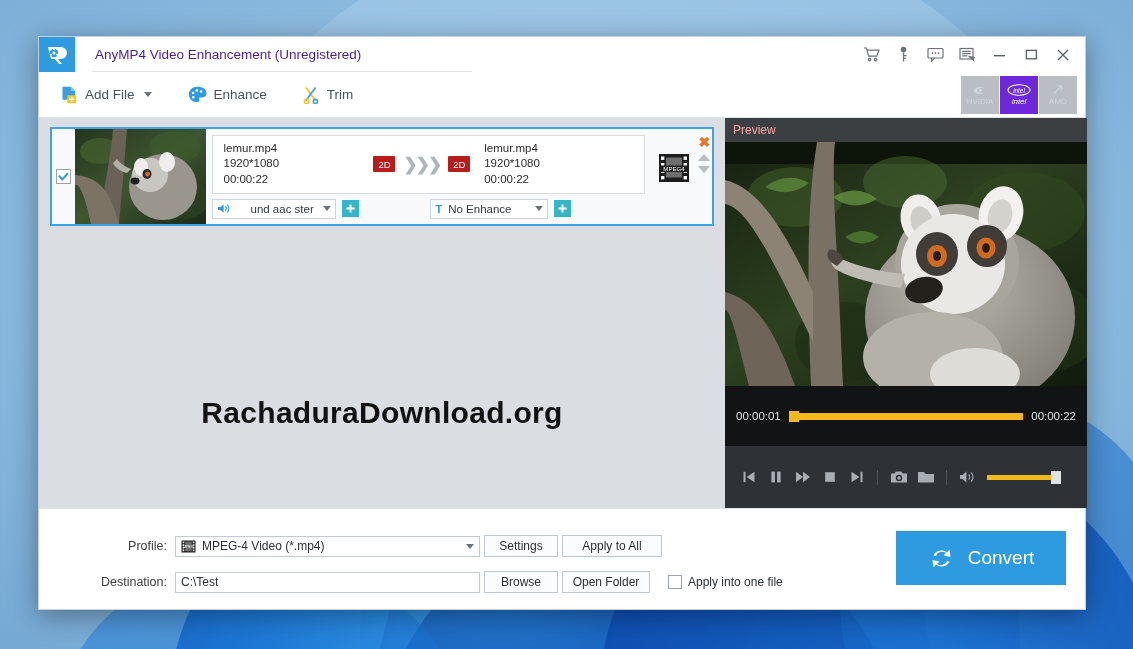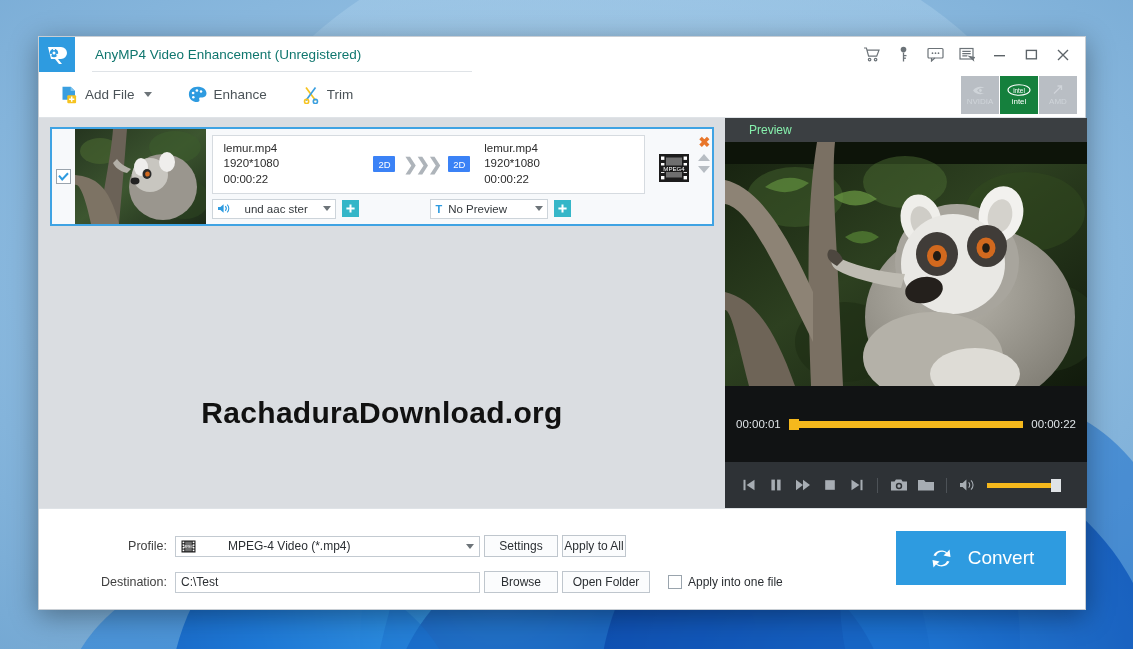"AnyMP4 Video Enhancement (Unregistered)" #title-text { color: #0f766e -> #4c1d95 }
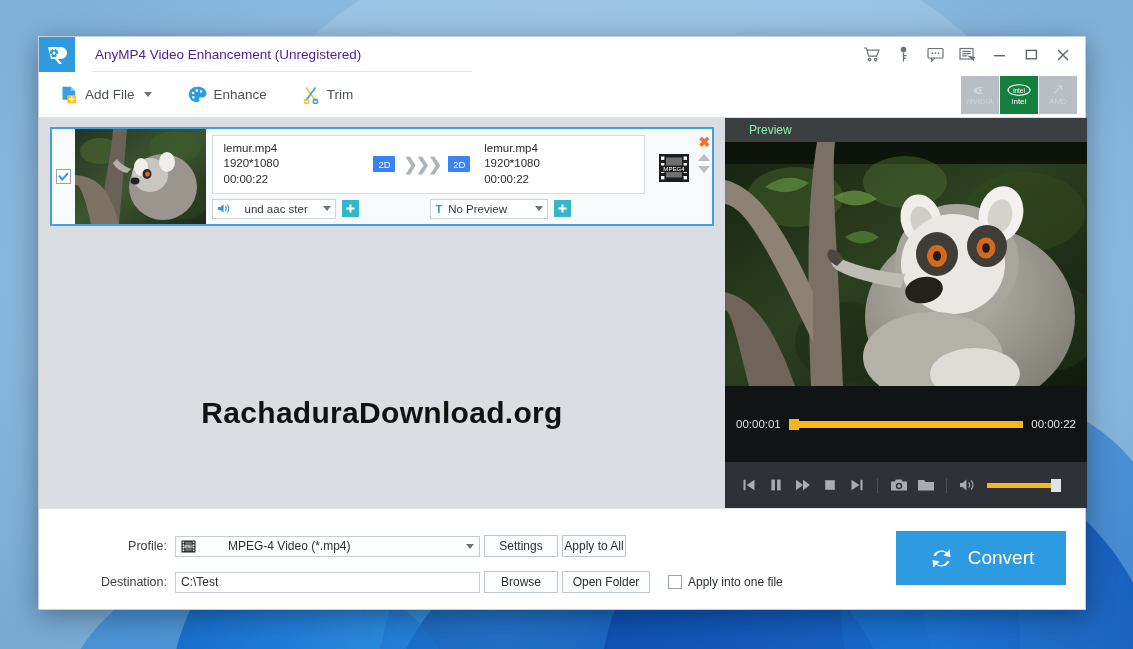"intel" .gpu.on { background: #15803d -> #6d28d9; font-style: none -> italic }
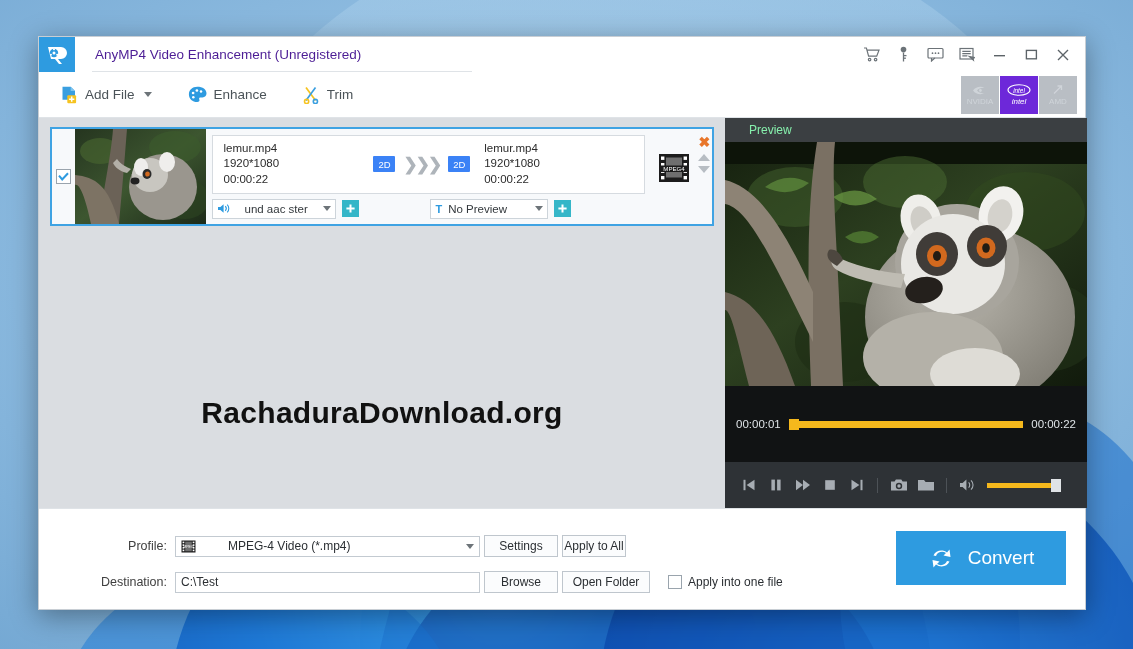"Preview" #preview-head { color: #86efac -> #fca5a5; padding-left: 24px -> 8px }
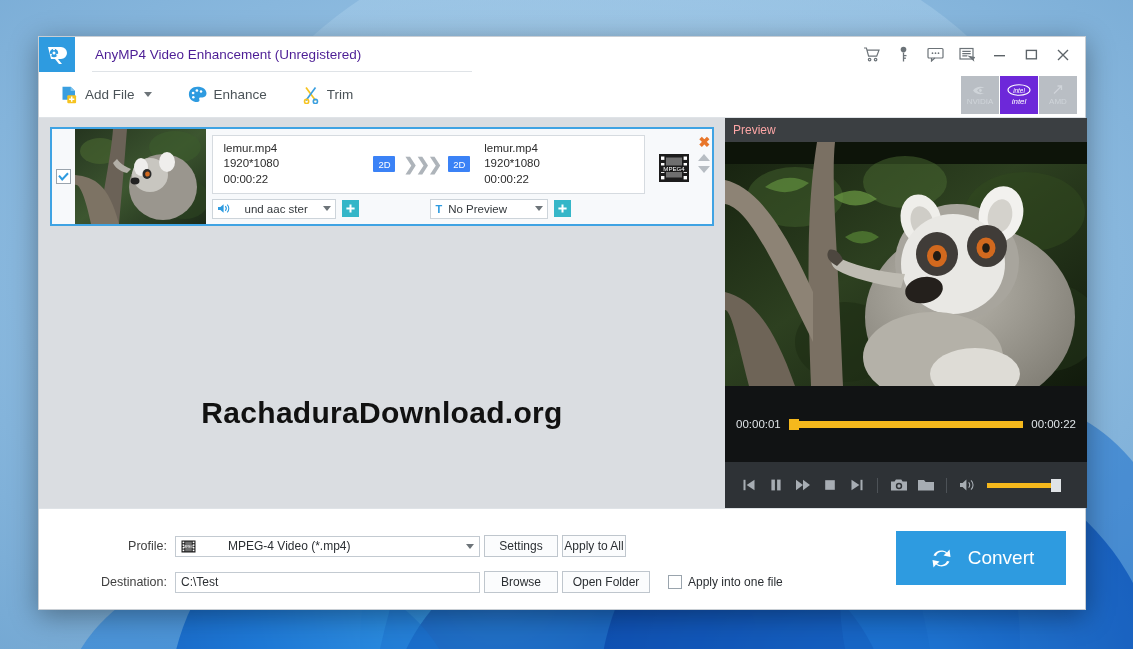"2D" .badge2d { background: #3b82f6 -> #b91c1c }
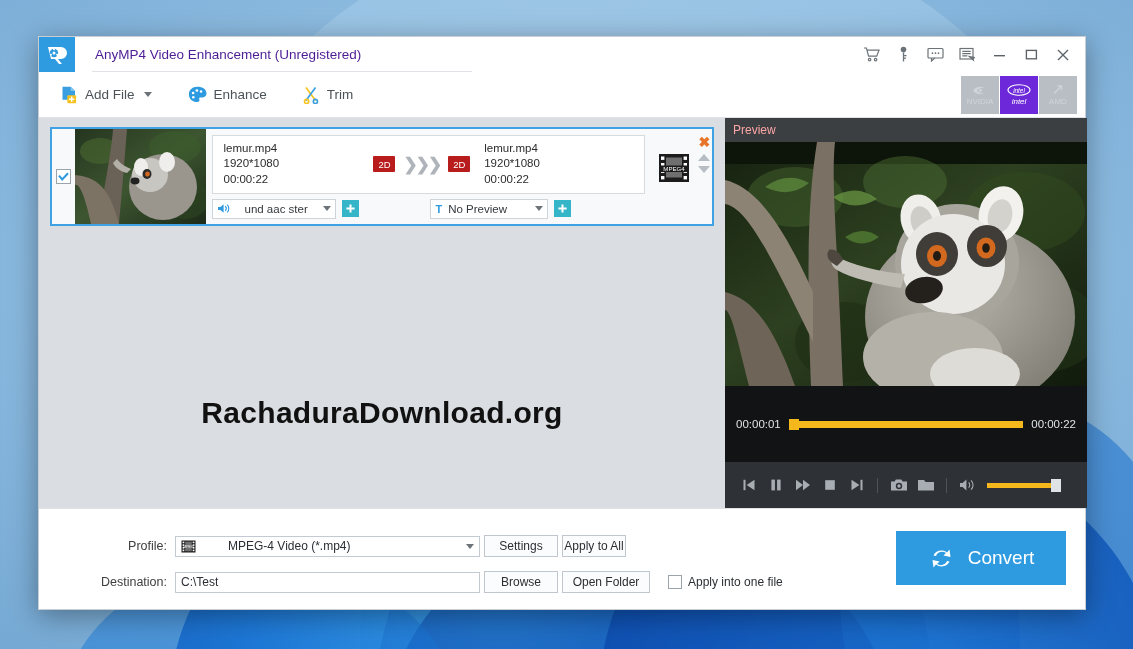"und aac ster" span { margin-left: 14px -> 20px }
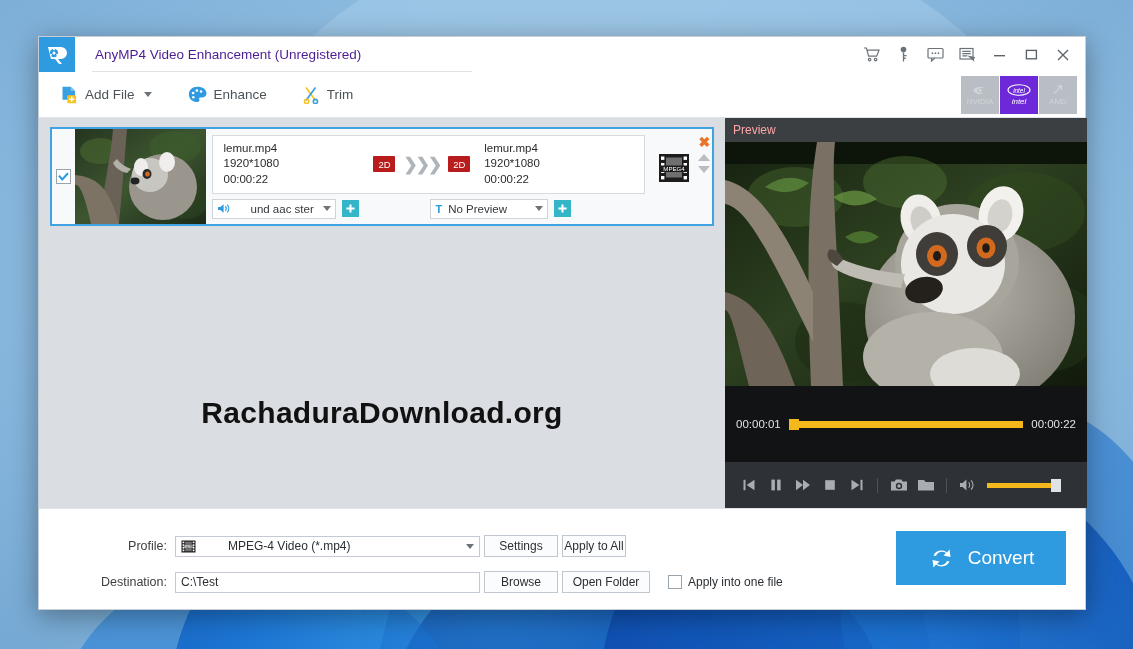"No Preview" span { text: Preview -> Enhance }
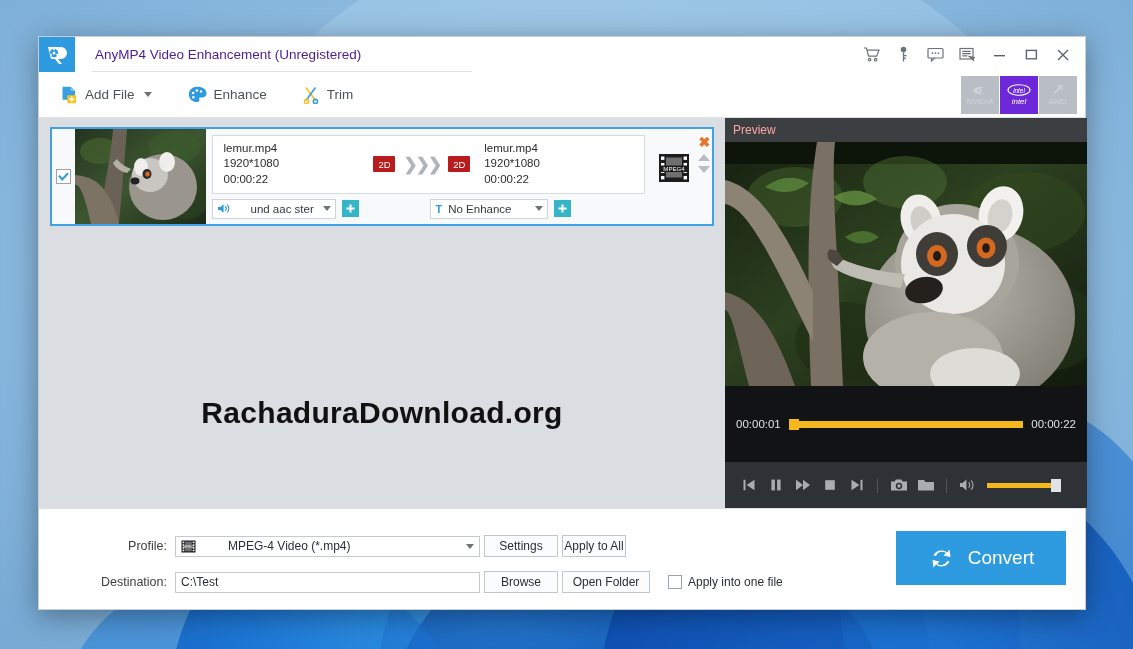"00:00:01" #seekrow { padding: 16px 11px -> 8px 11px }
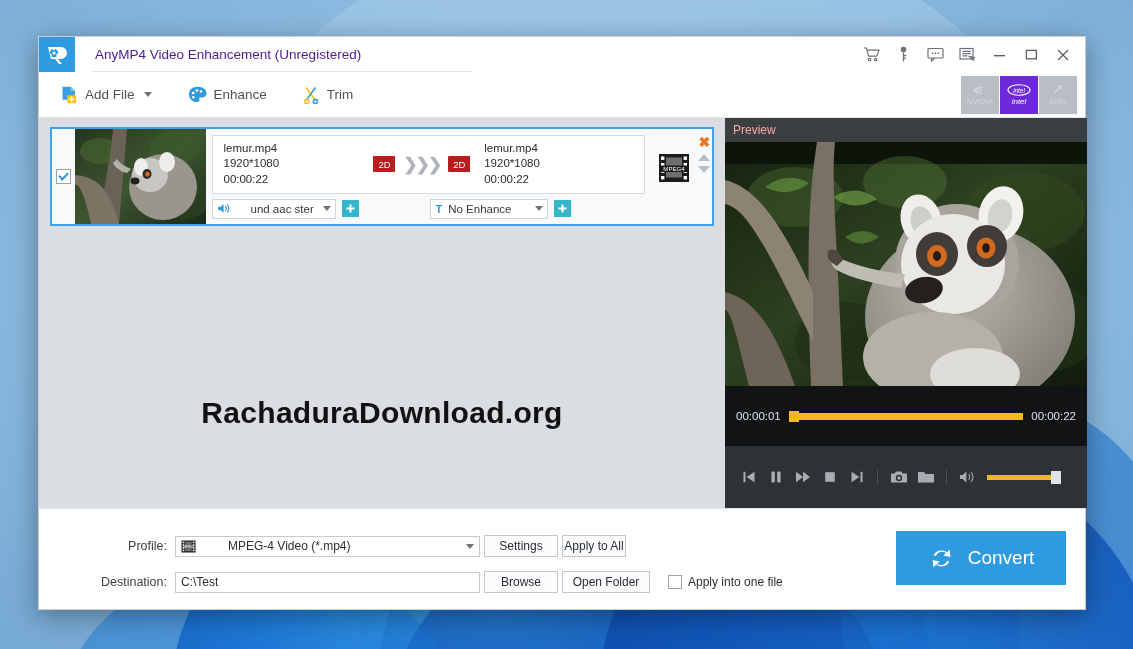"MPEG-4 Video (*.mp4)" span { margin-left: 26px -> none }
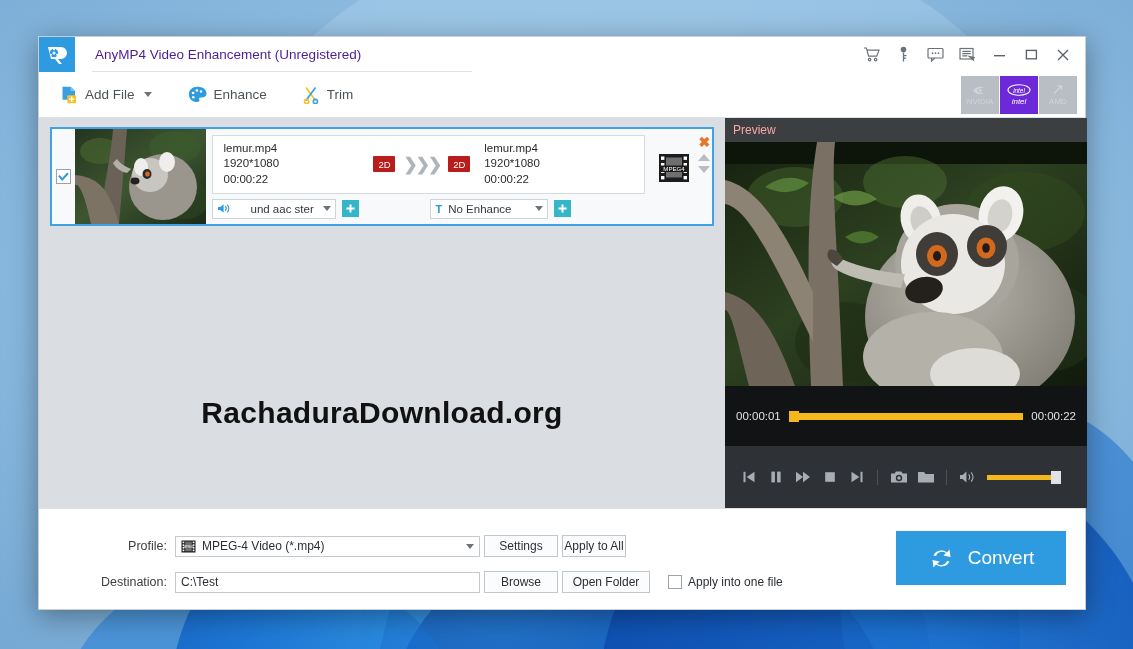"Apply to All" span.bbtn { width: 64px -> 100px }
